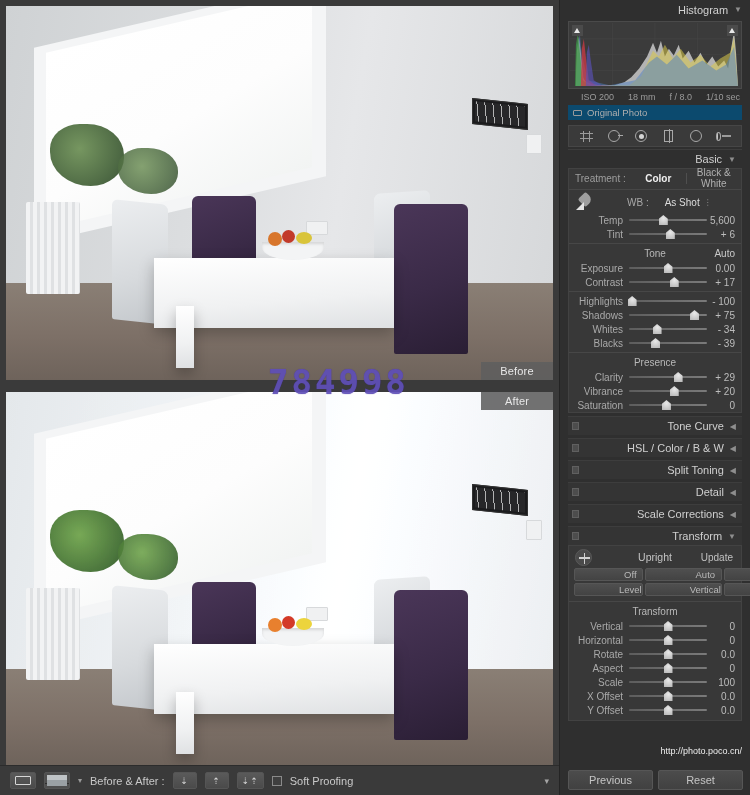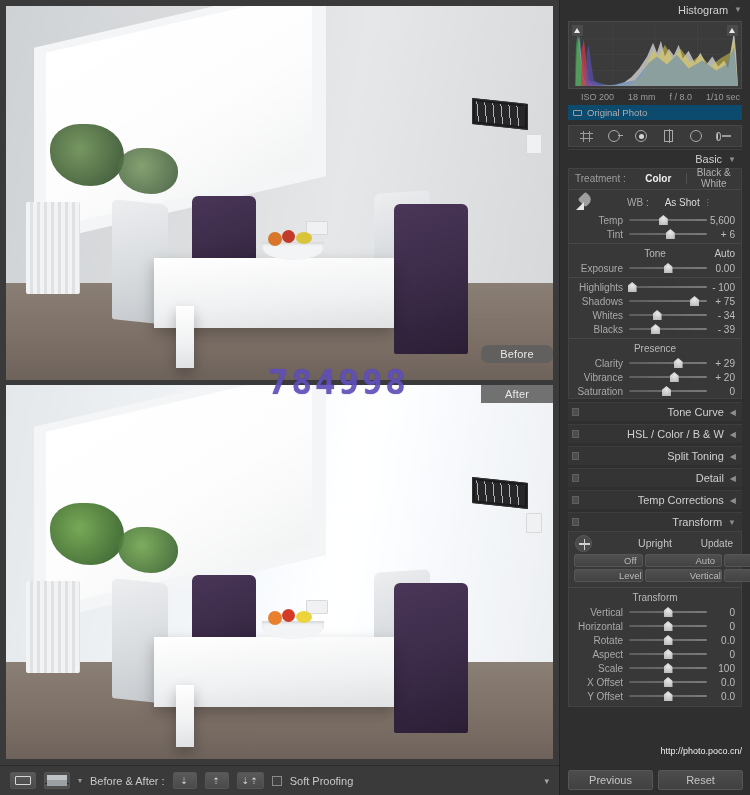"Contrast" div.srow { html: none -> <div> <span>Contrast</span> <span> <i></i> <i></i> </span> <span>+ 17</span> </div> }
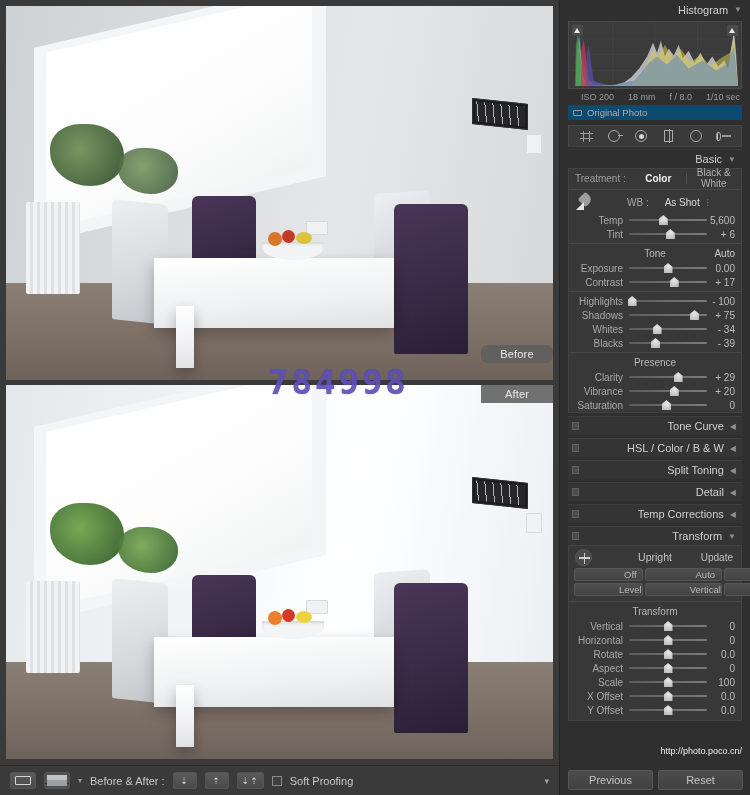"Before" .ba-before { border-radius: 7px -> none; bottom: 17px -> 0 }
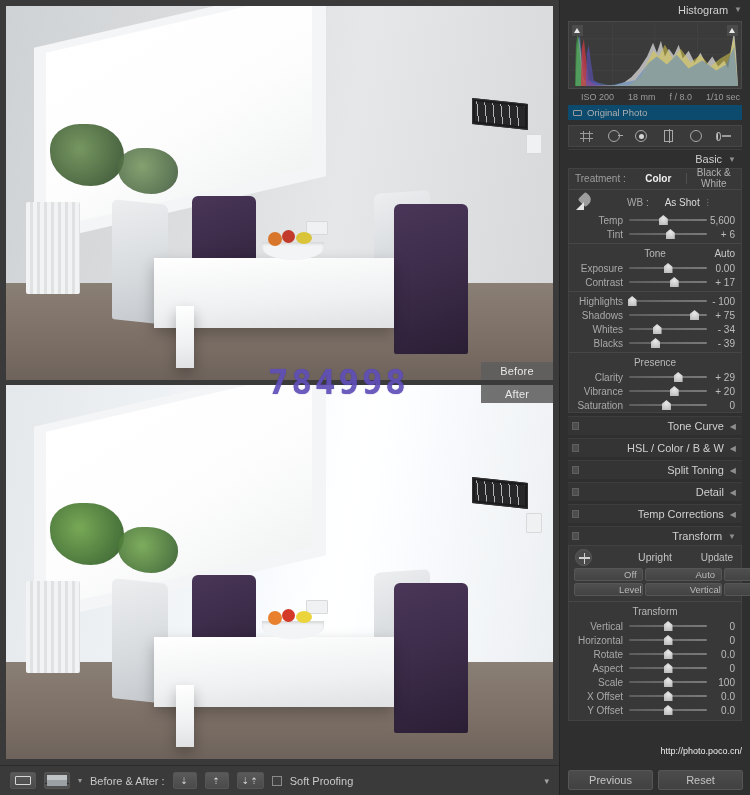"After" .photo-wrap.second { margin-top: 5px -> 12px }
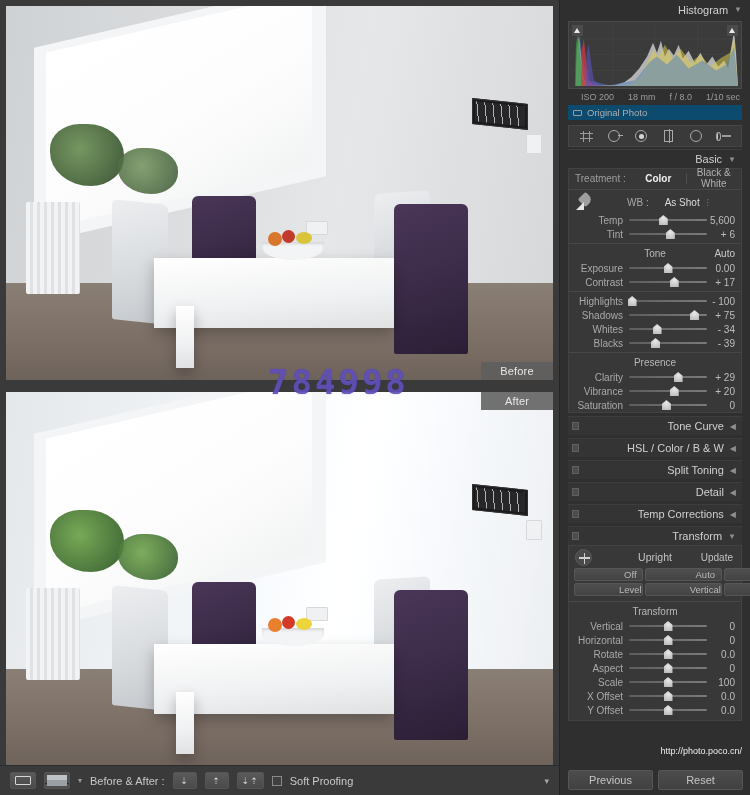"Temp Corrections" span { text: Temp -> Scale }
